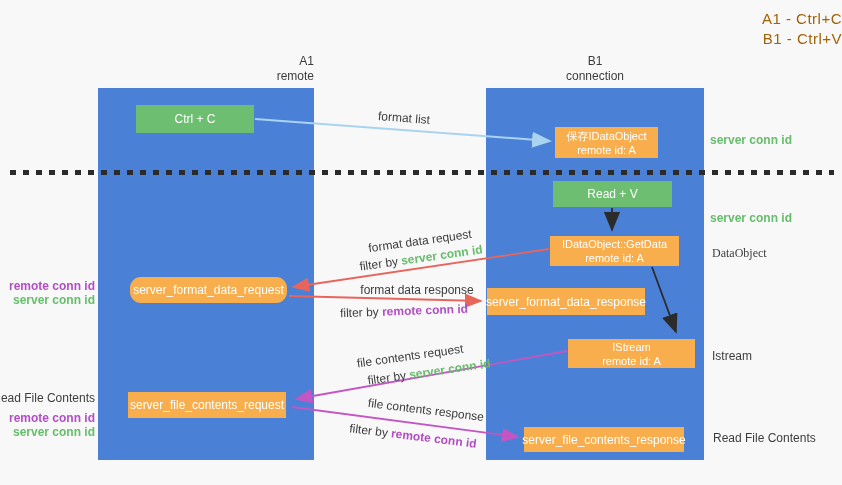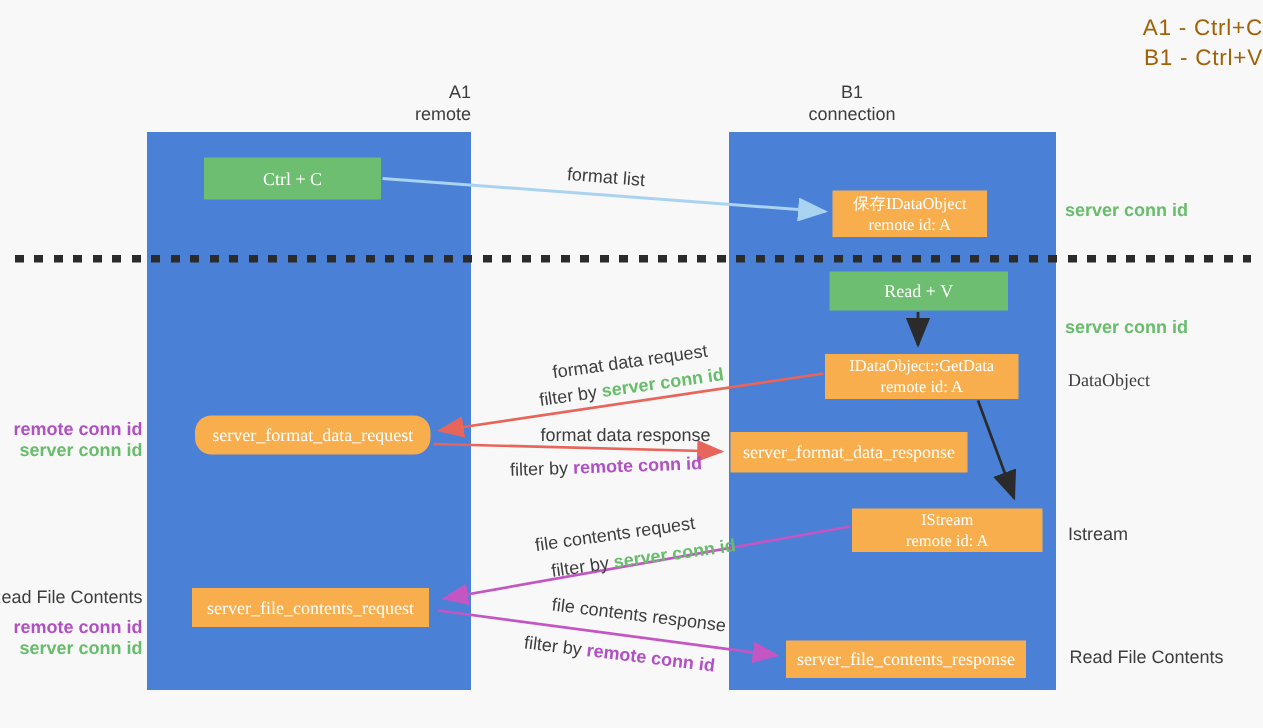"B1" div.lane-header { left: 459px -> 486px }
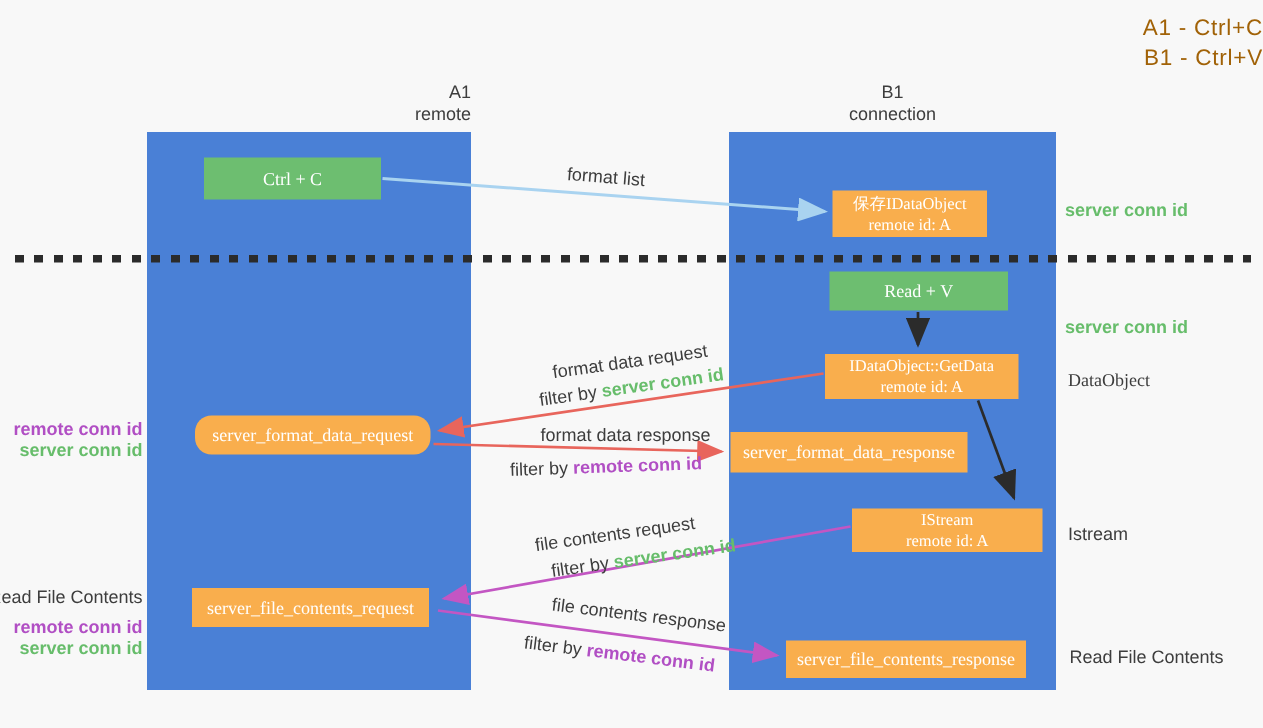"Ctrl + C" .node { font-family: Liberation Serif, serif -> none }
